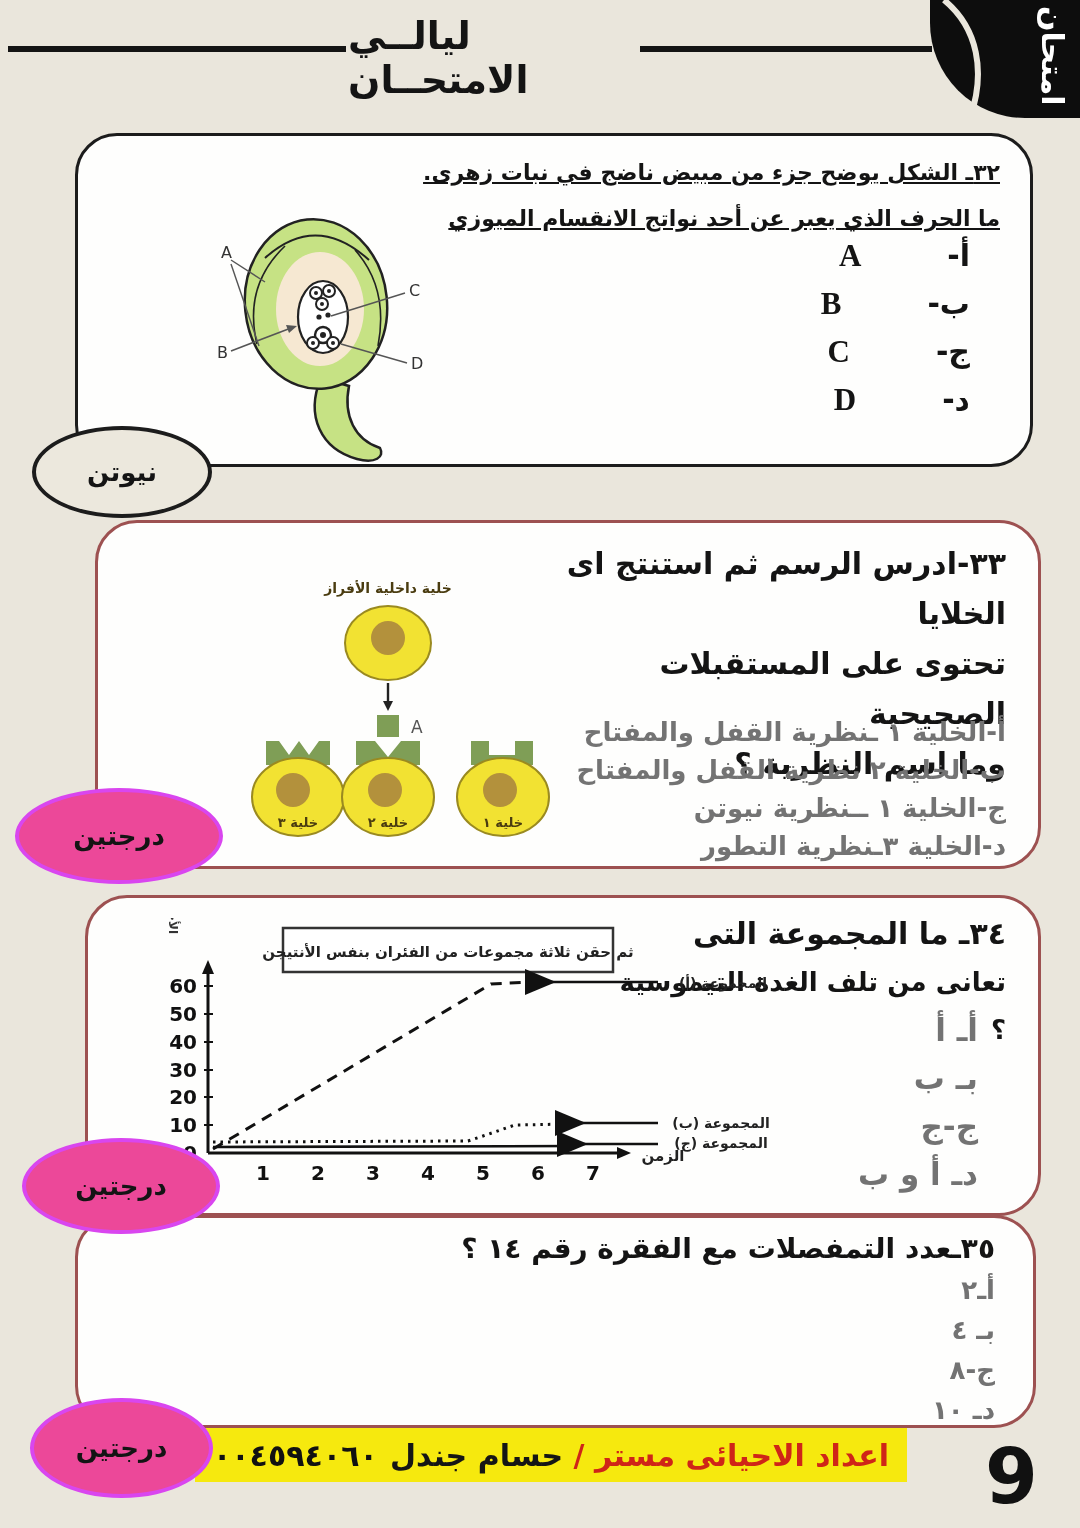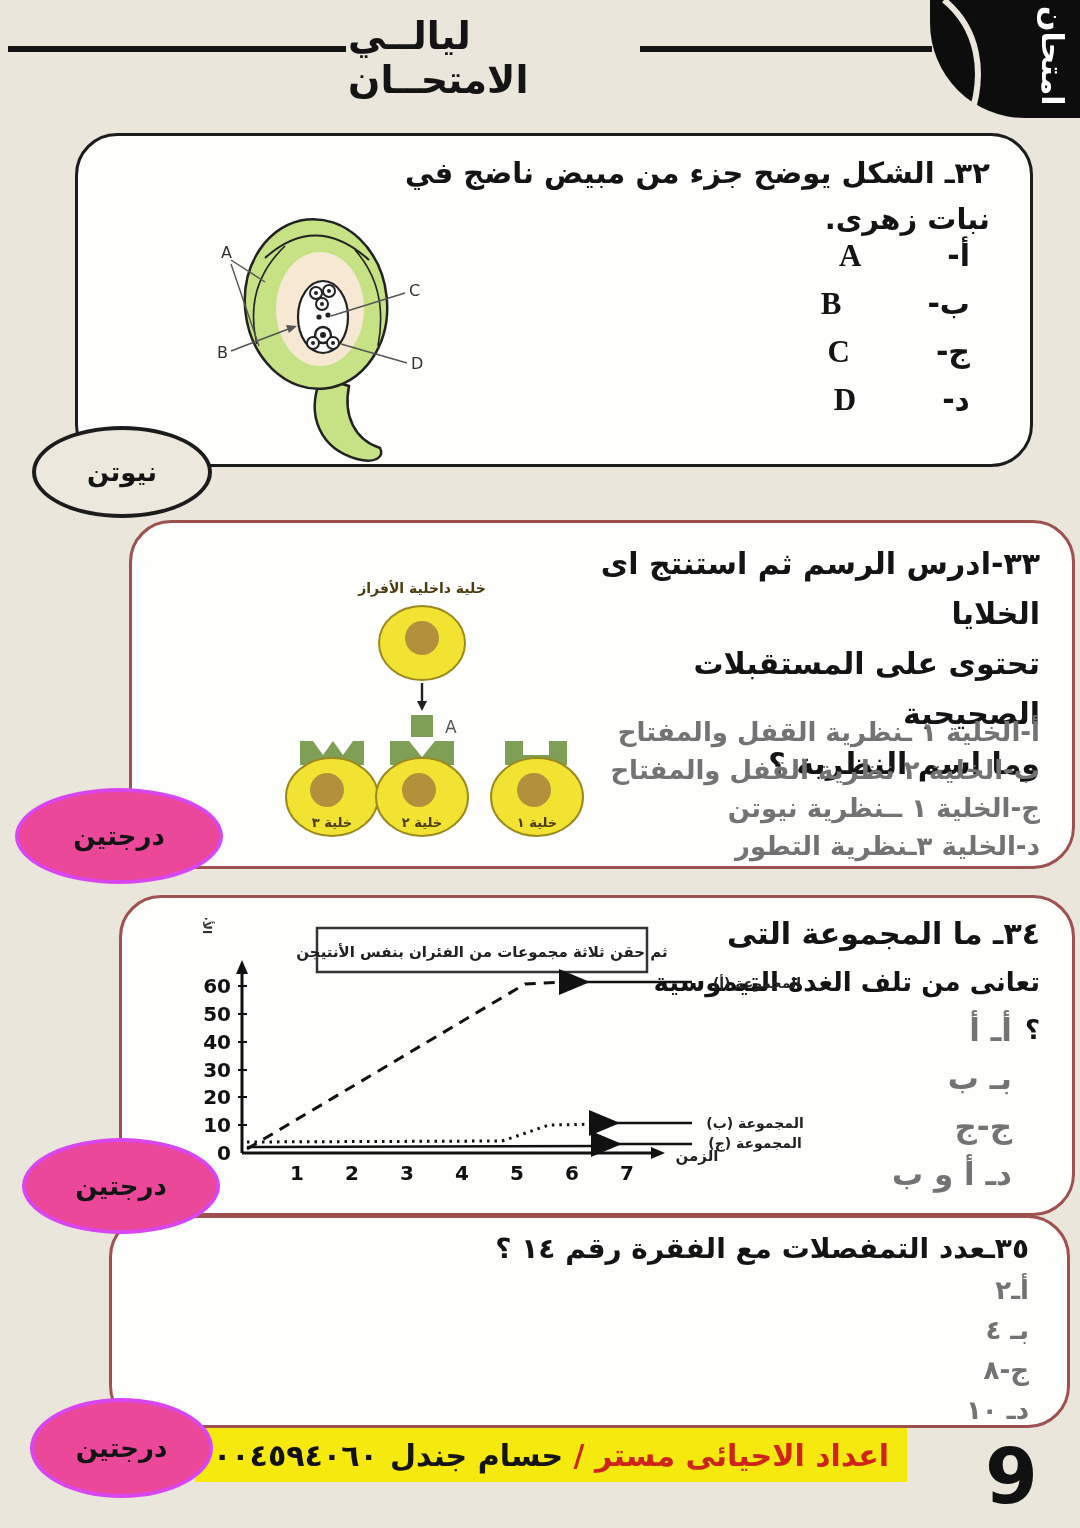"٣٢ـ الشكل يوضح جزء من" div.qtext { font-size: 29px -> 22px; right: 40px -> 30px; text-decoration: none -> underline }
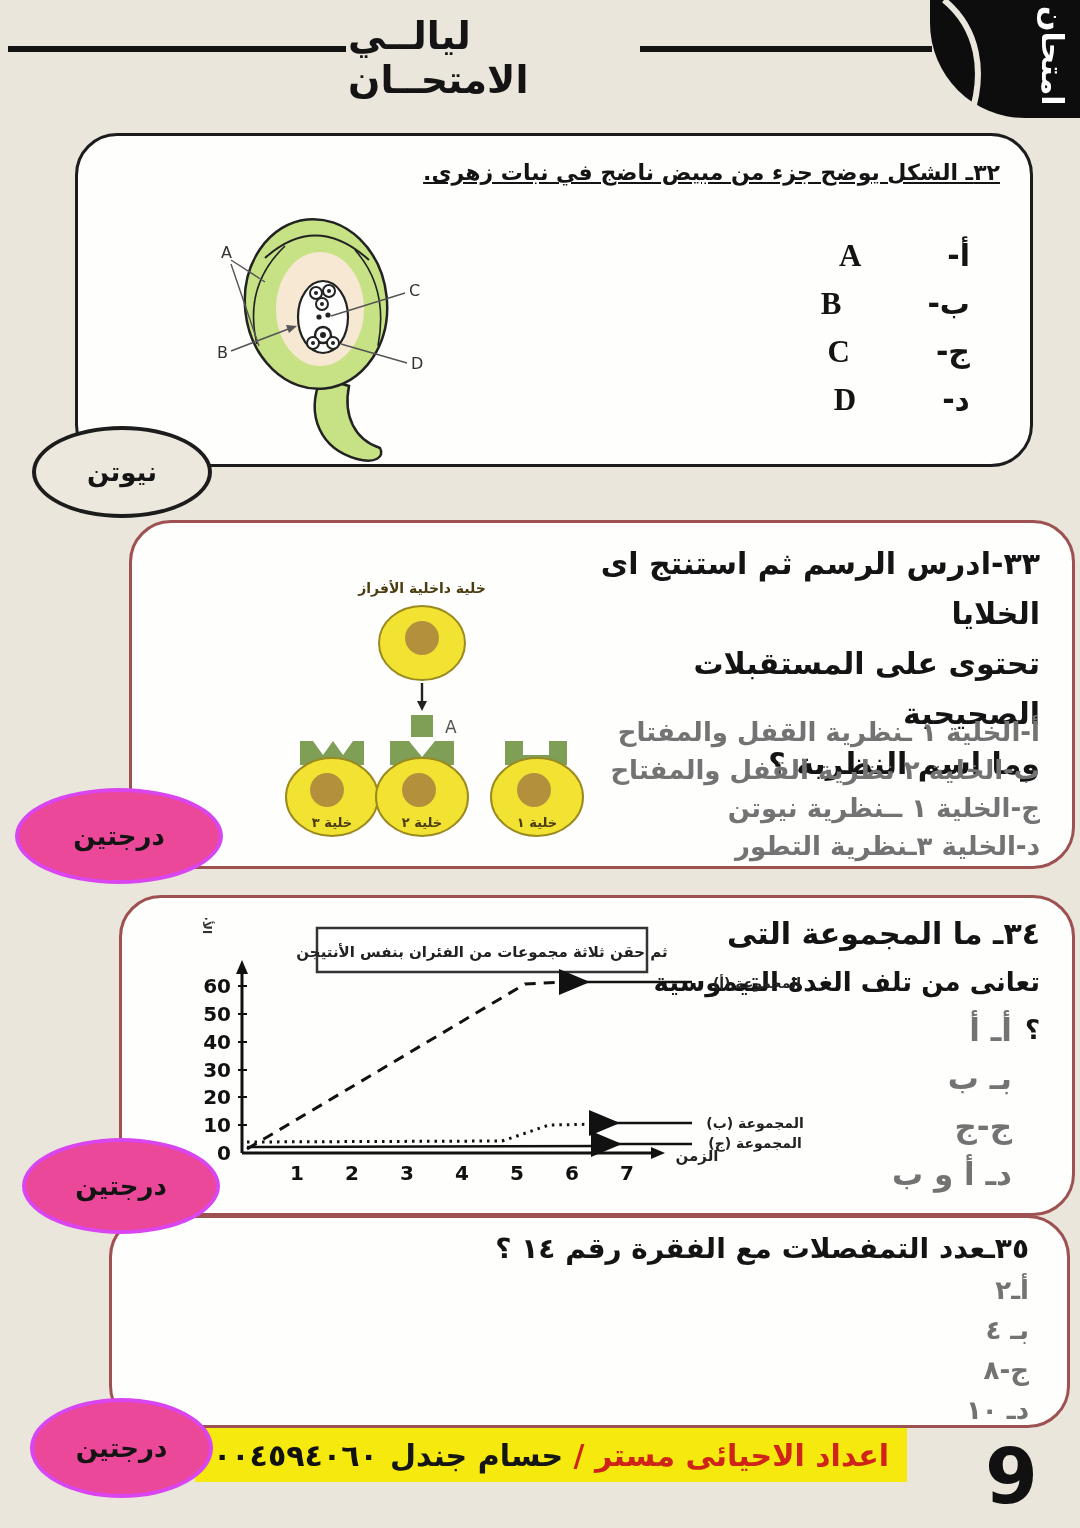"ما الحرف الذي يعبر عن" div { html: none -> <div>ما الحرف الذي يعبر عن أحد نواتج الانقسام الميوزي</div> }
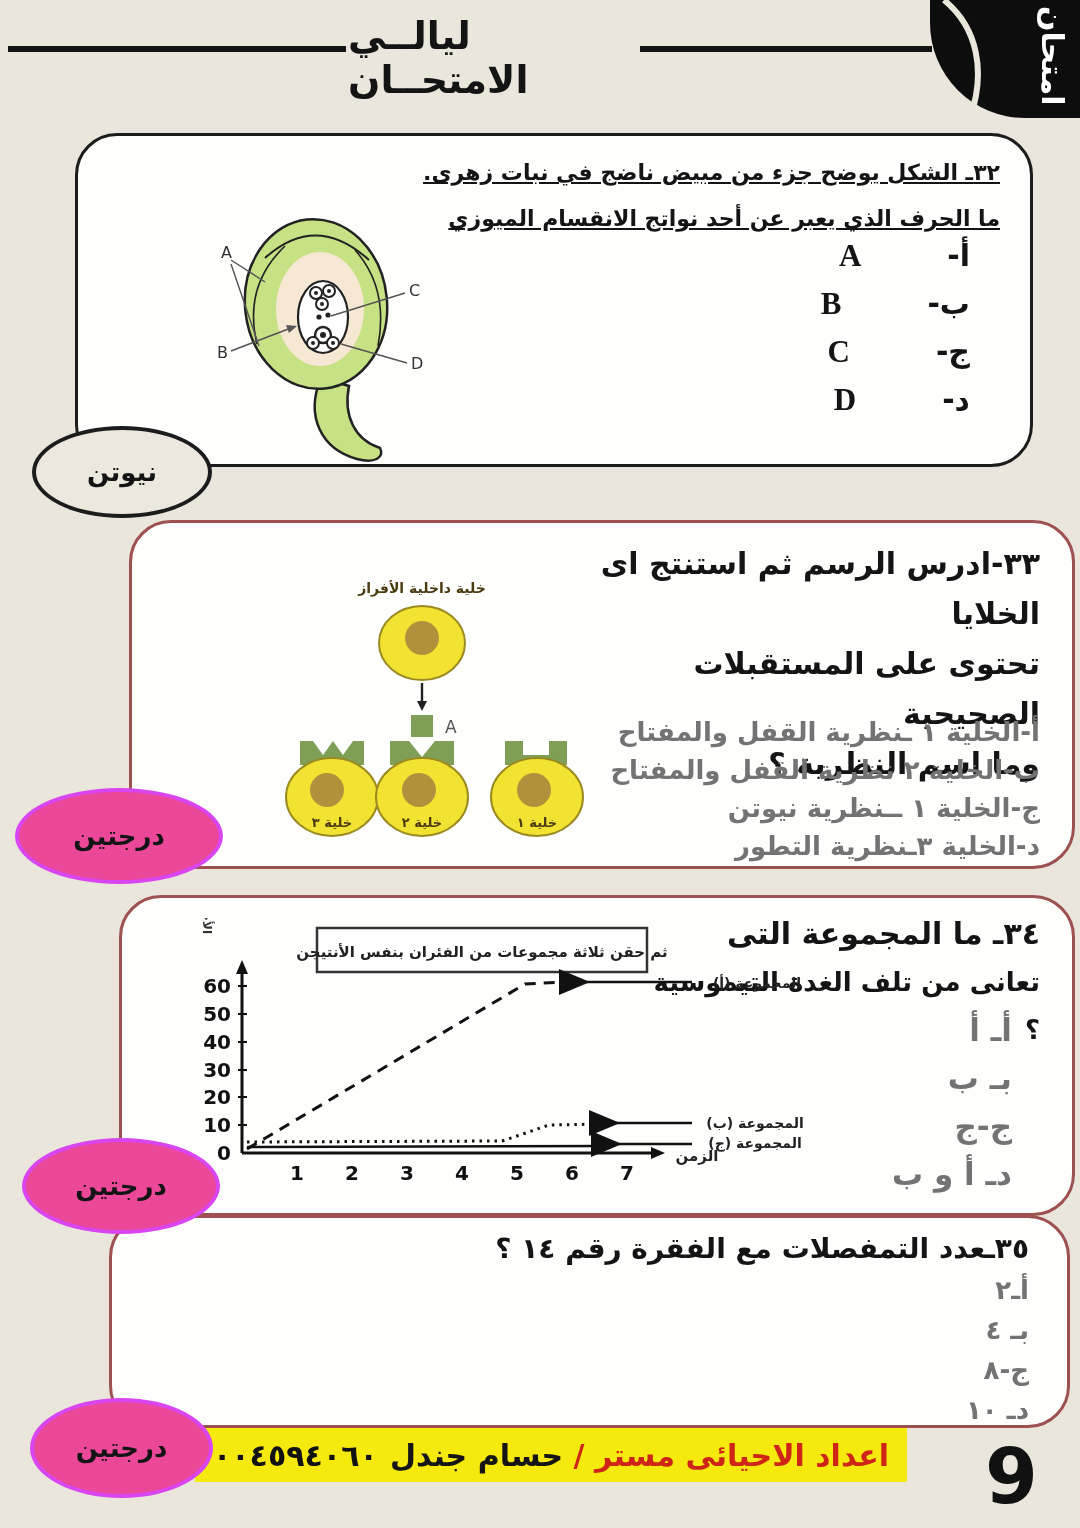"٣٣-ادرس الرسم ثم استنتج اى" .qbox.red { margin-left: 34px -> none }
